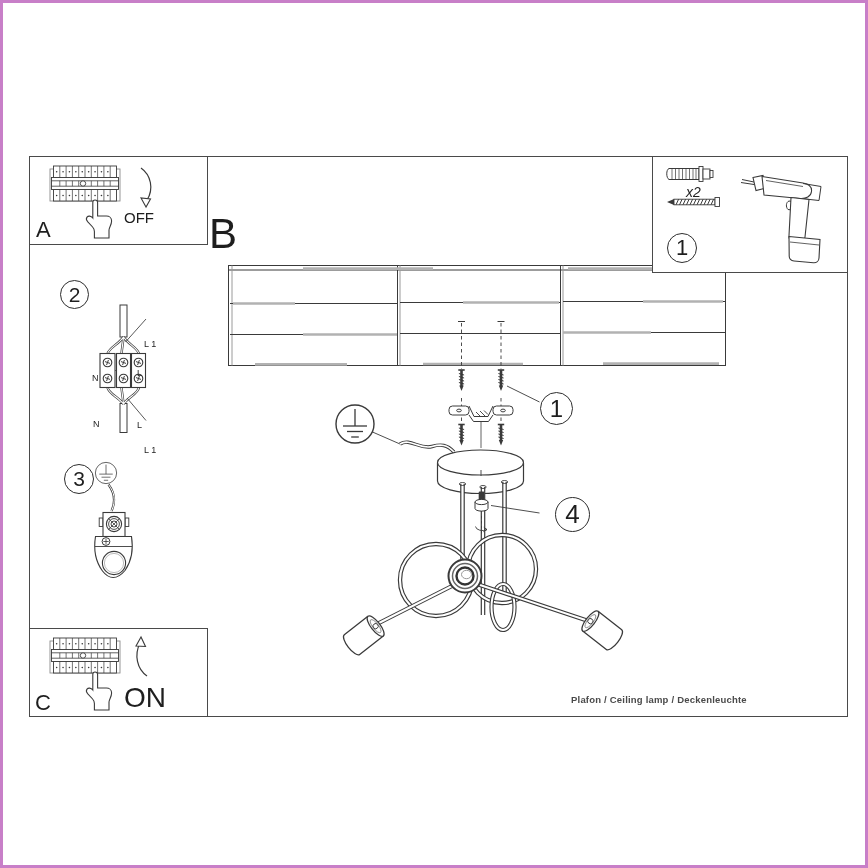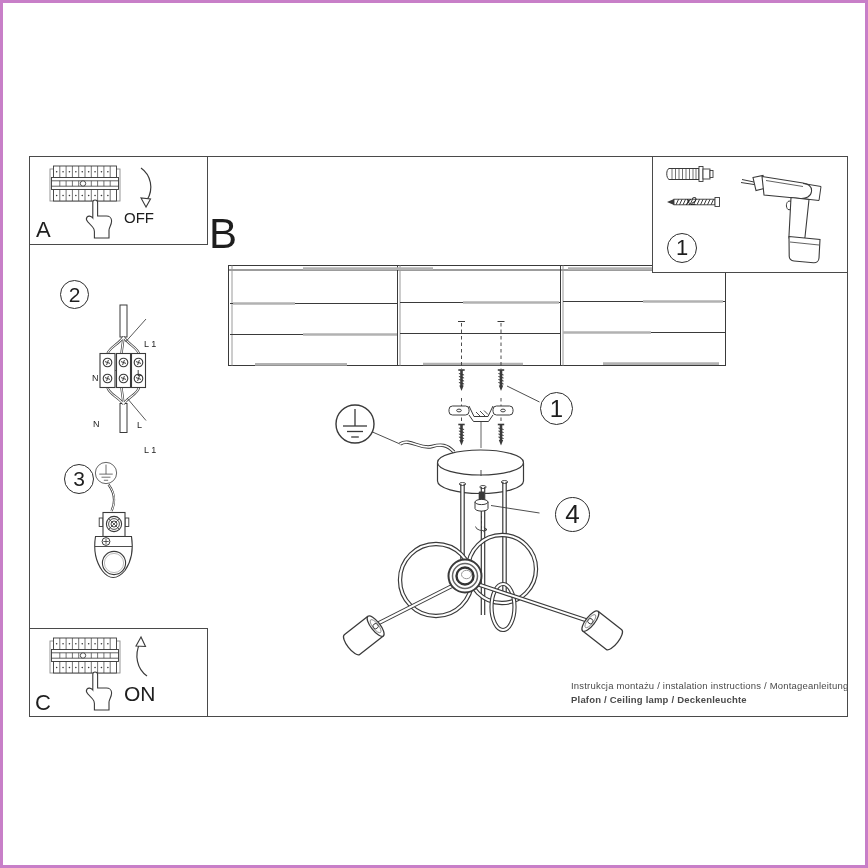"x2" div.txt { font-size: 10px -> 14px; margin-top: 12px -> none }
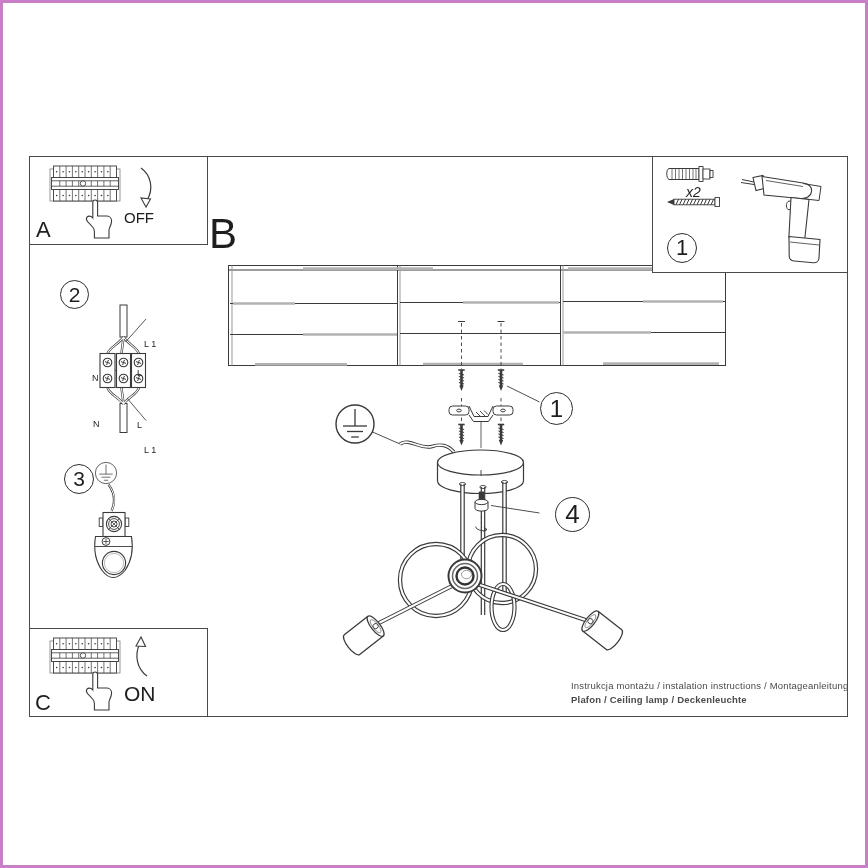"ON" div.txt { font-size: 21px -> 28px }
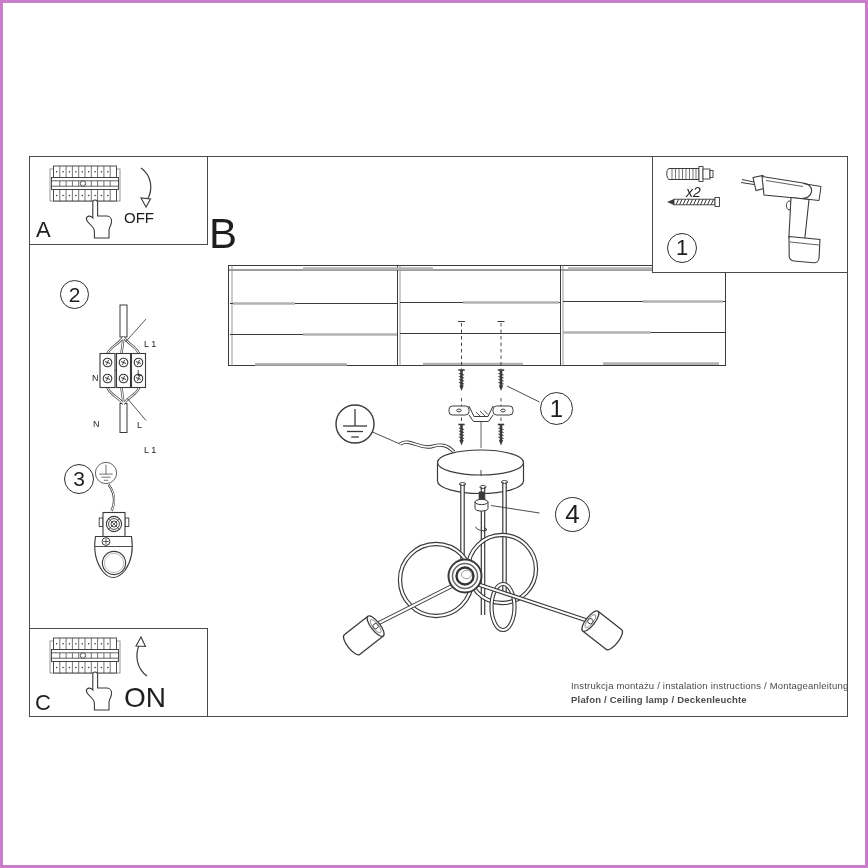"Instrukcja montażu / instalation" div.txt { html: <div>Instrukcja montażu / instalation instructions / Montageanleitung</div> -> none }
